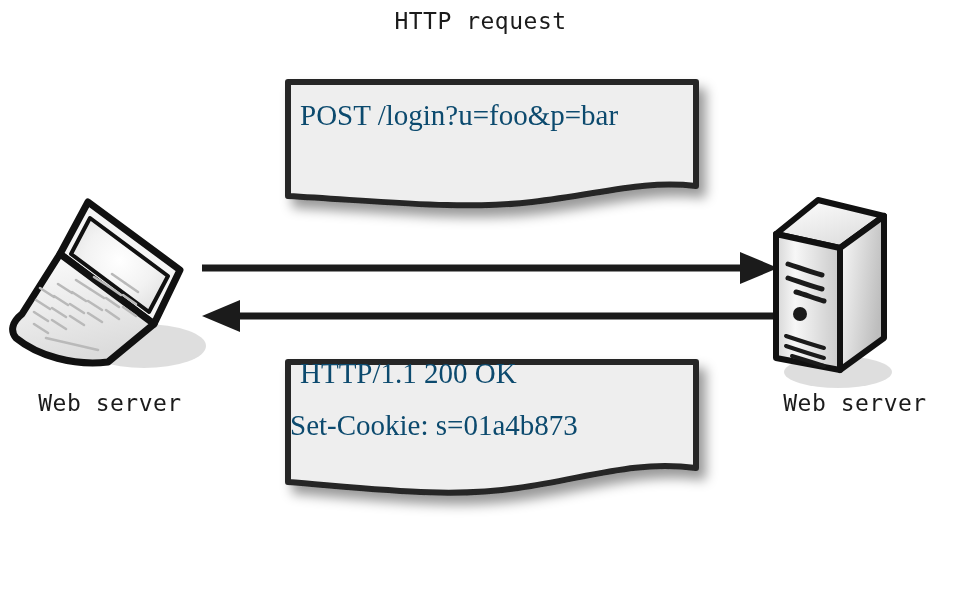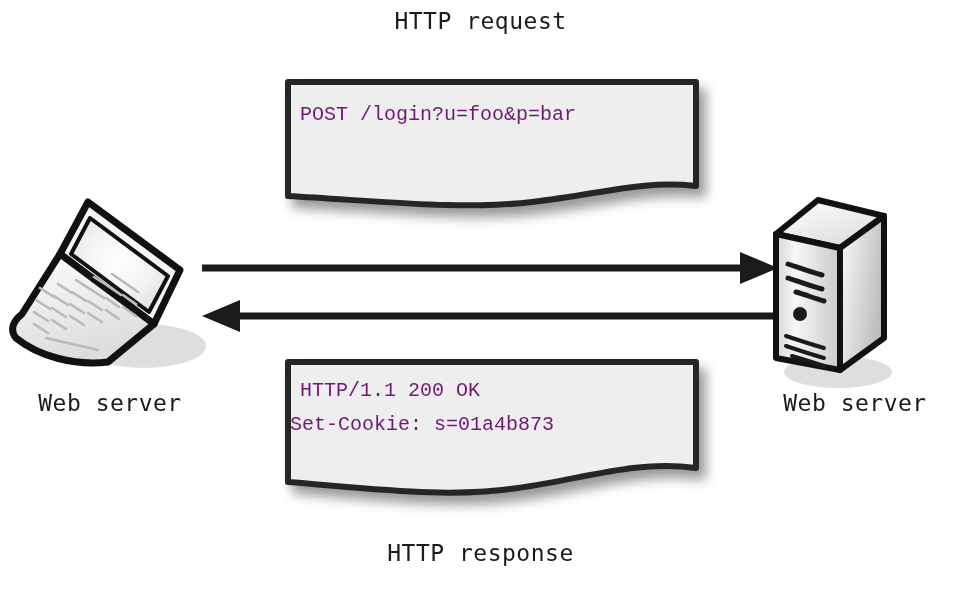"POST /login?u=foo&p=bar" .note-text { color: #701a75 -> #0c4a6e; font-family: Liberation Mono, monospace -> Liberation Serif, serif; font-size: 20px -> 29px }
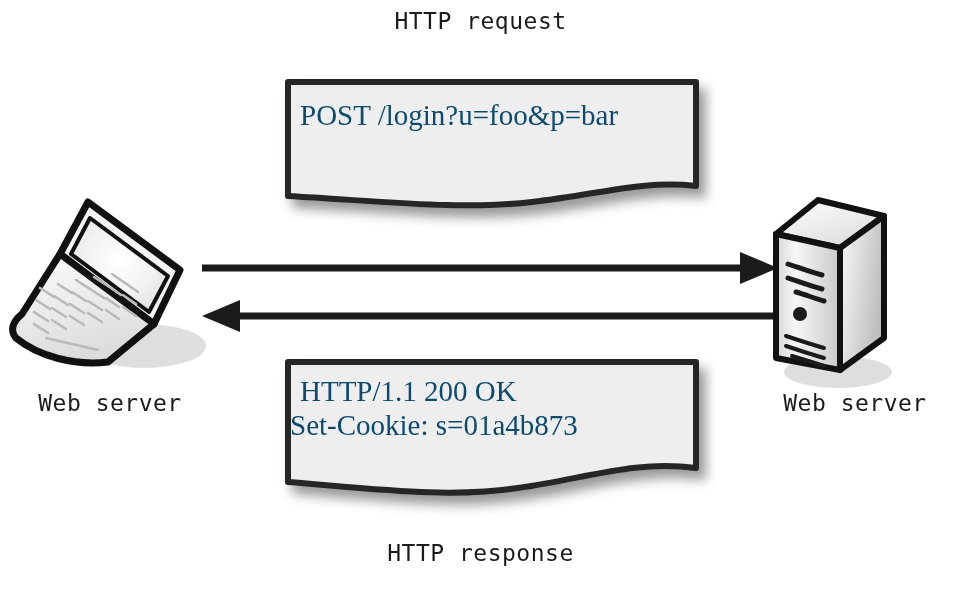"HTTP/1.1 200 OK" #note-response .note-text { top: 18px -> 0 }
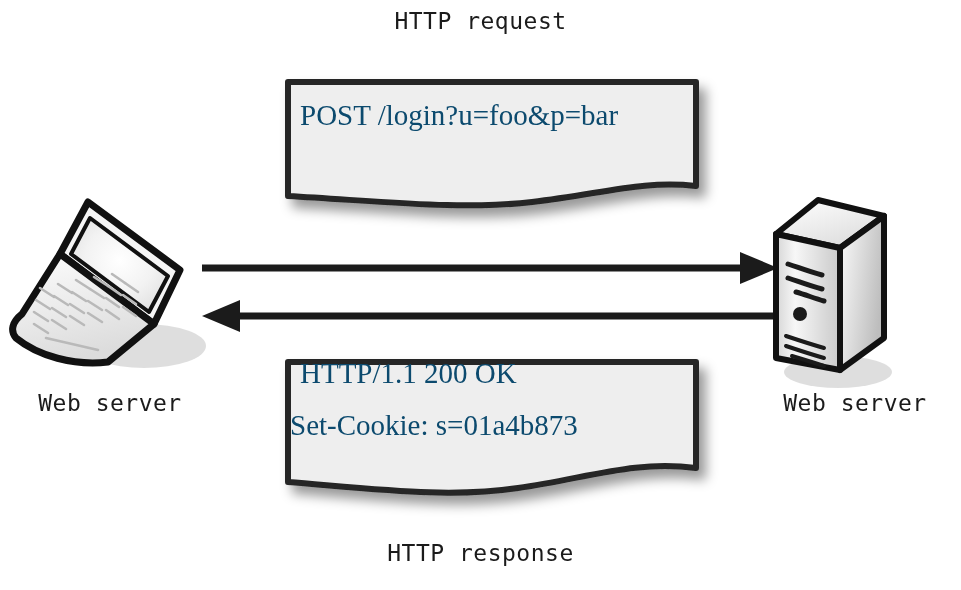"HTTP response" div.caption { html: <div>HTTP response</div> -> none }
